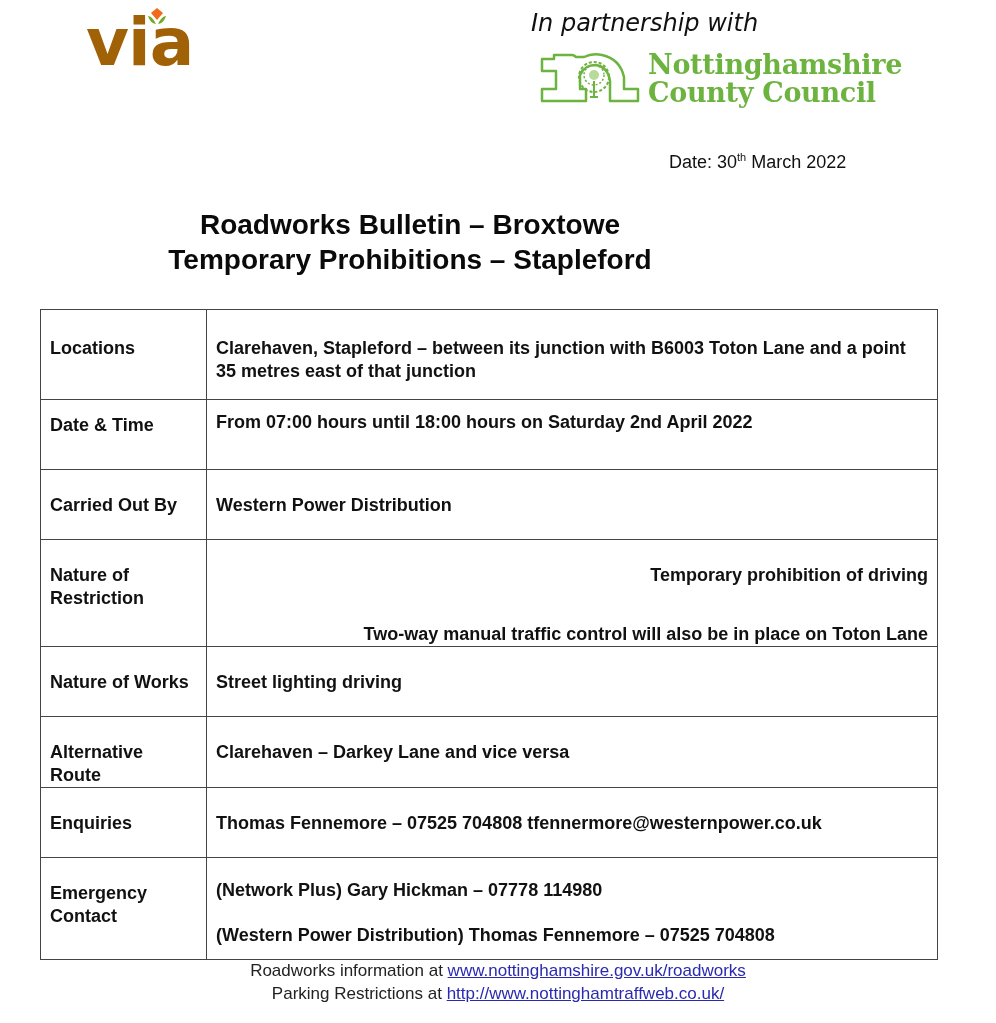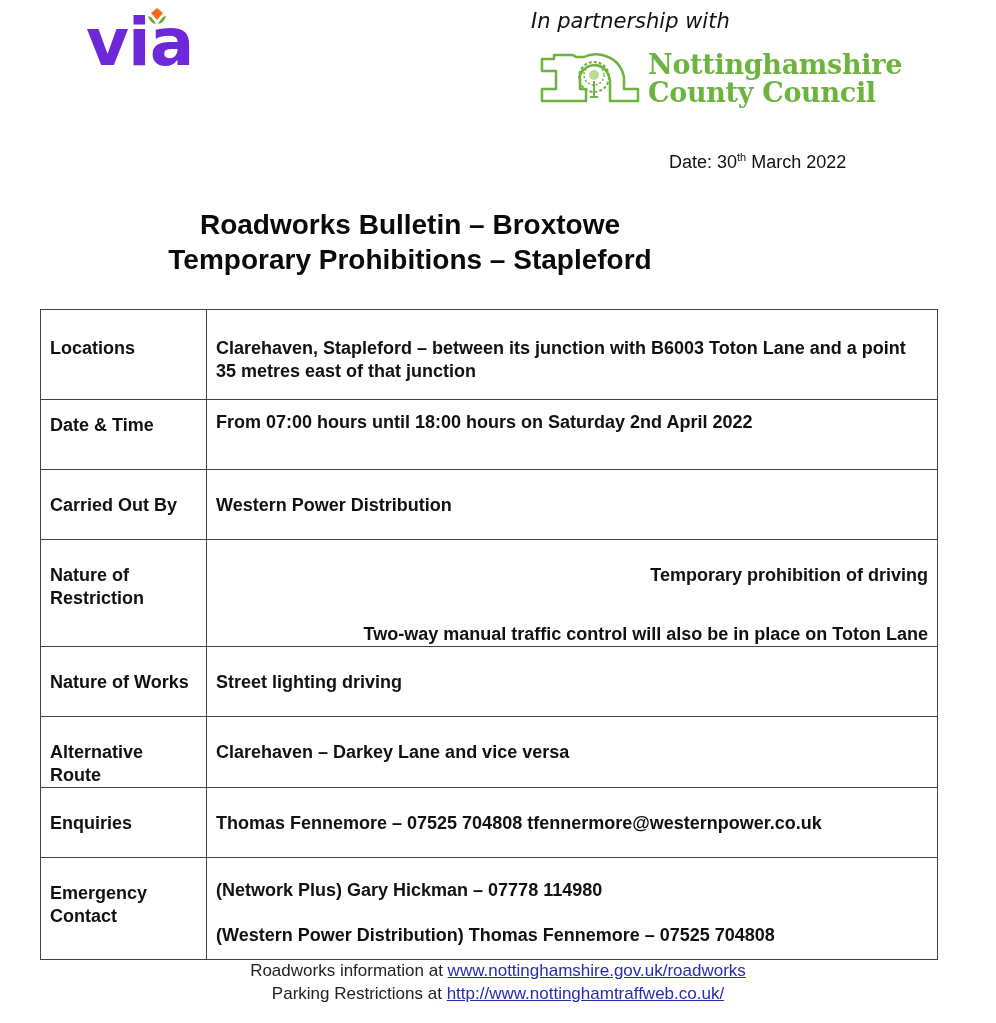"via" span.via-text { color: #6d28d9 -> #a16207 }
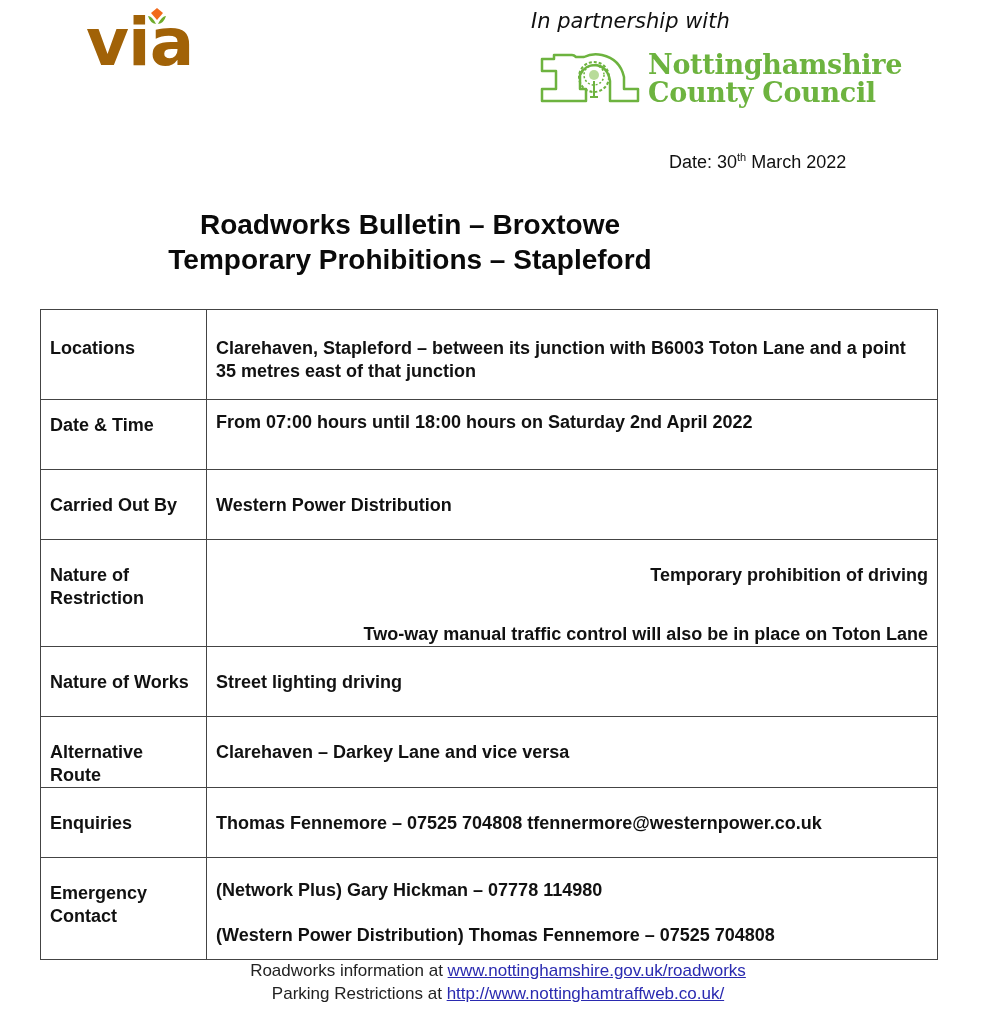"In partnership with" .partnership { font-size: 21px -> 24px }
